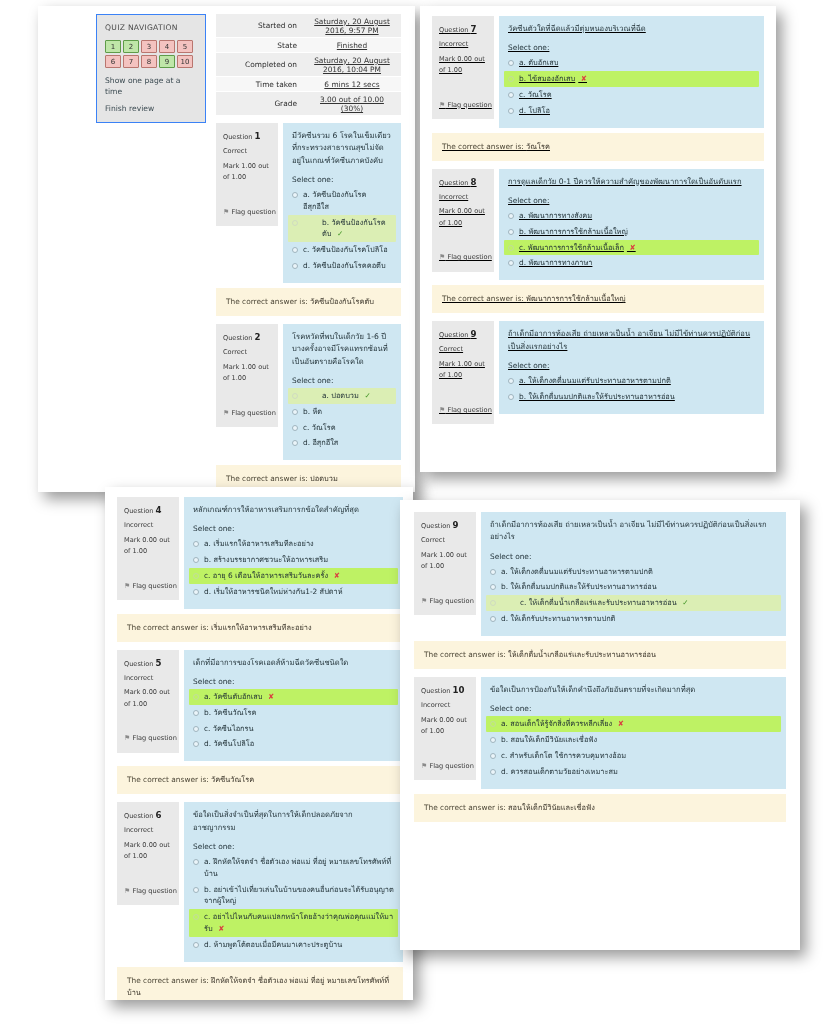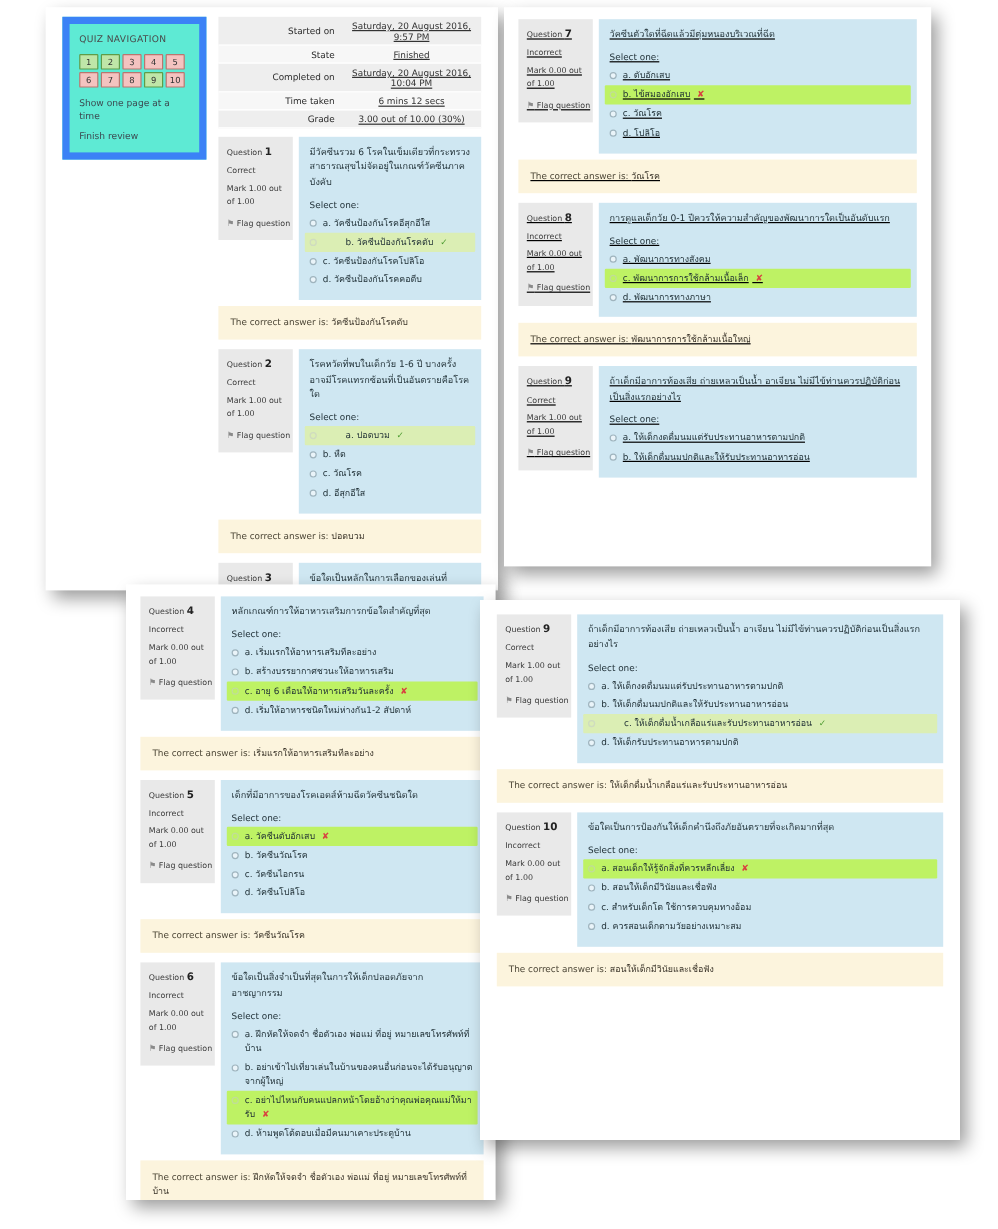"QUIZ NAVIGATION" .navbox { background: #5eead4 -> #e5e5e5; border: 6px solid #3b82f6 -> 1px solid #3b82f6; margin-left: none -> 44px }
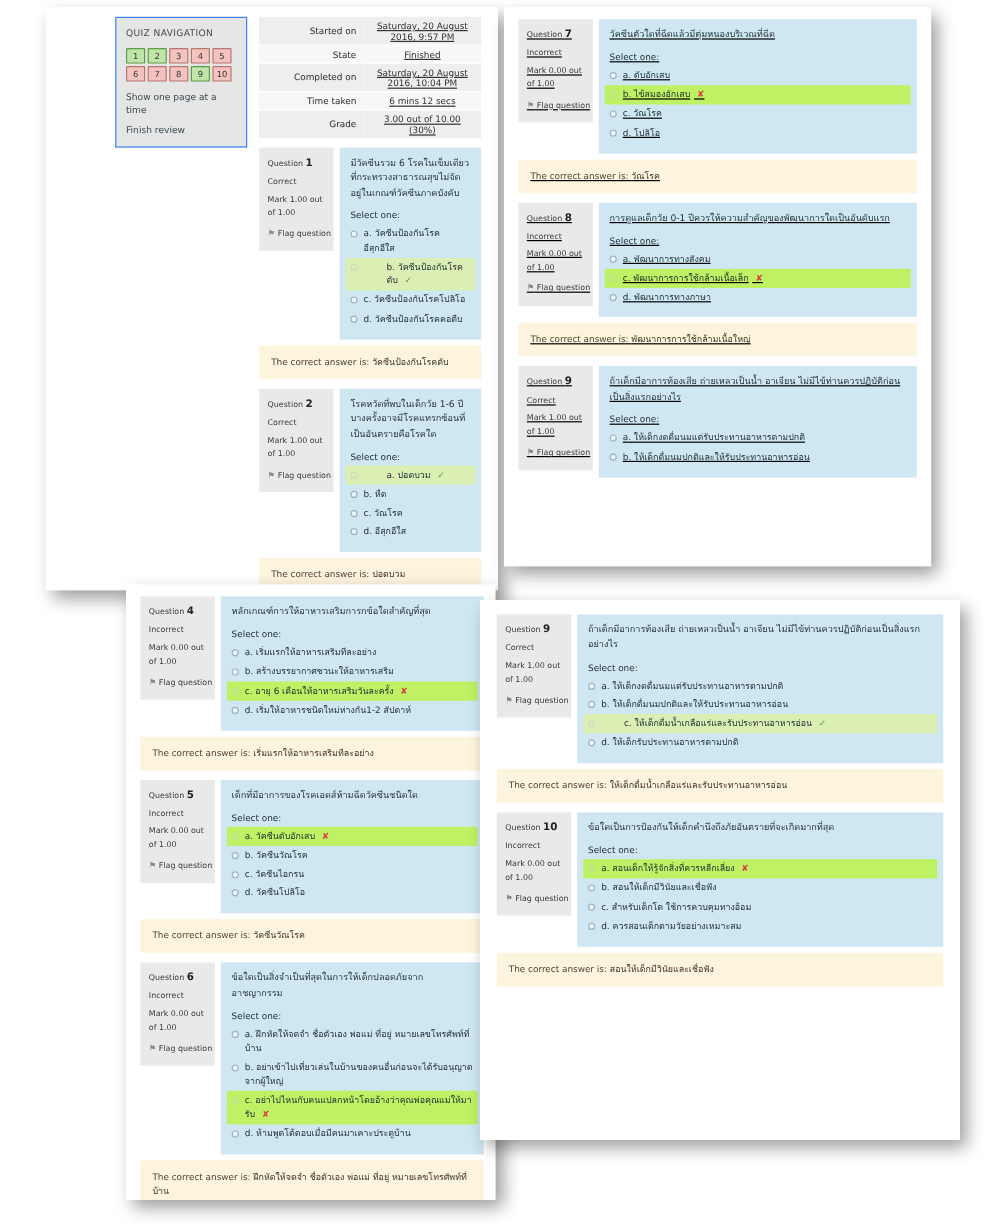"⚑ Flag question" .qflag { margin-top: 5px -> 22px }
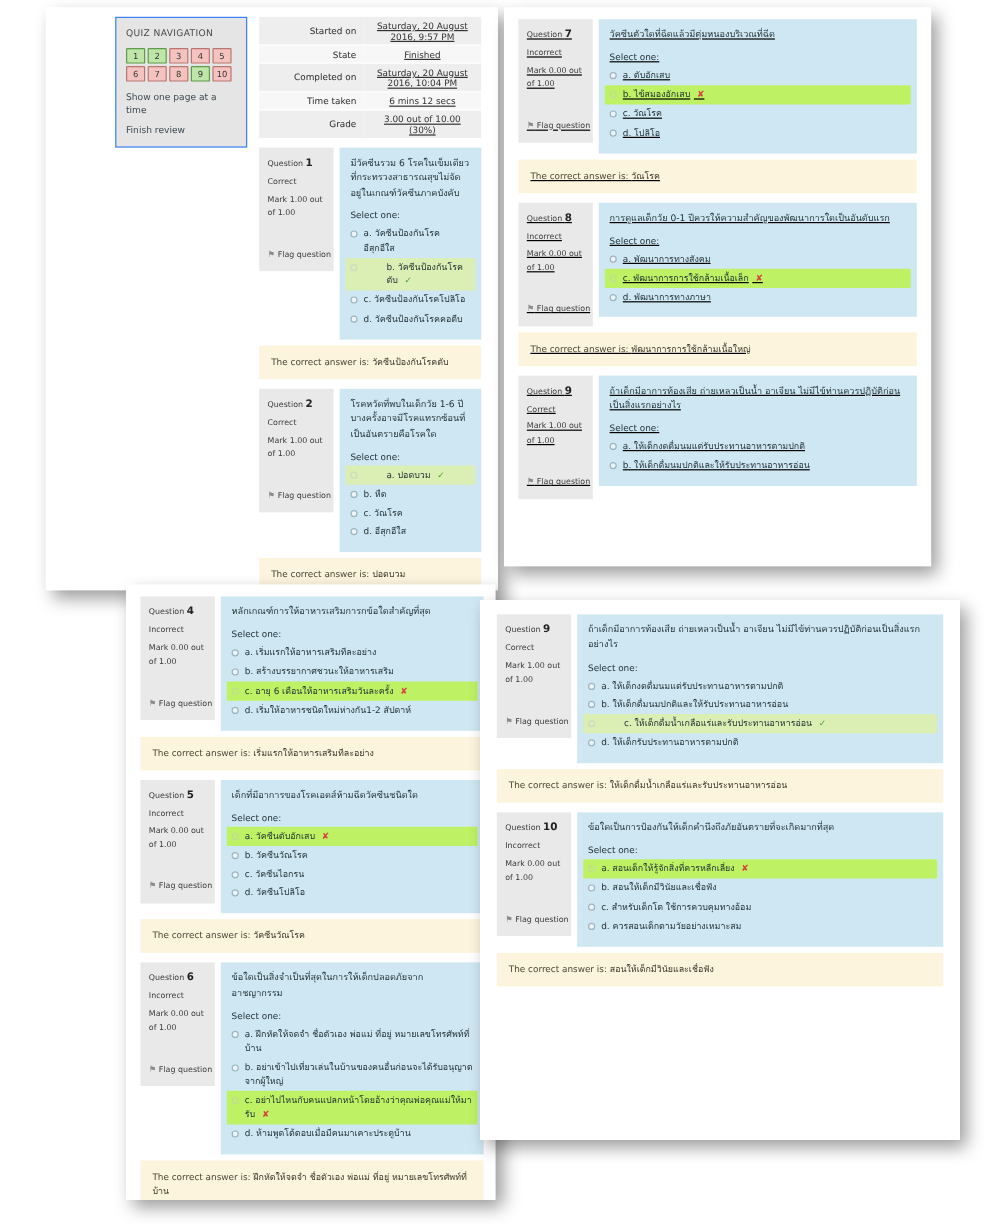"b. พัฒนาการการใช้กล้ามเนื้อใหญ่" div.opt { html: none -> <div> <span></span> <span>b. พัฒนาการการใช้กล้ามเนื้อใหญ่</span> </div> }
